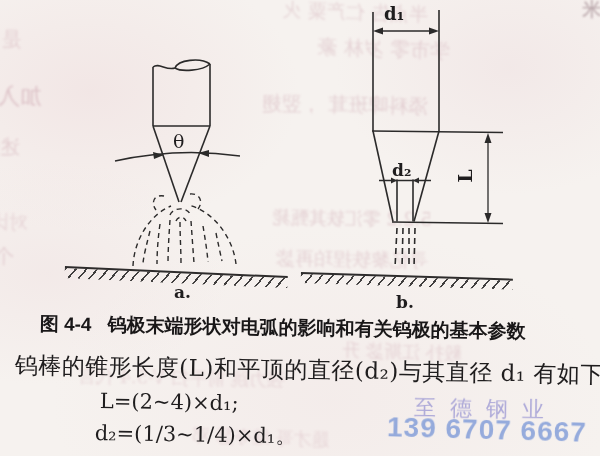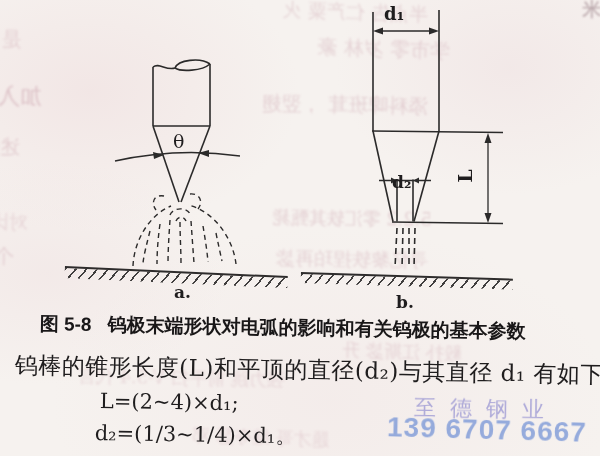"d₂" div.dimlabel { top: 172px -> 160px }
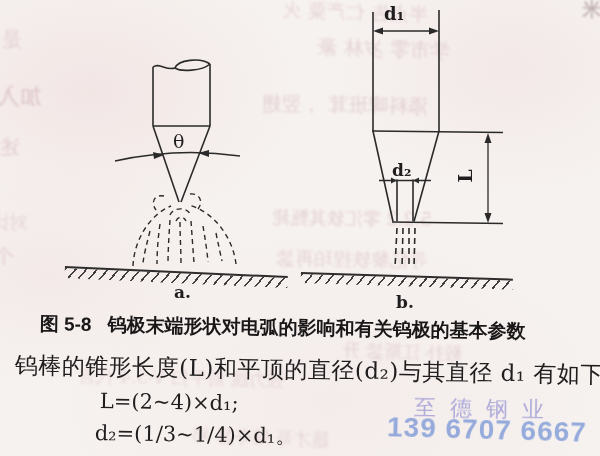"图 5-8" span { text: 5-8 -> 4-4 }
